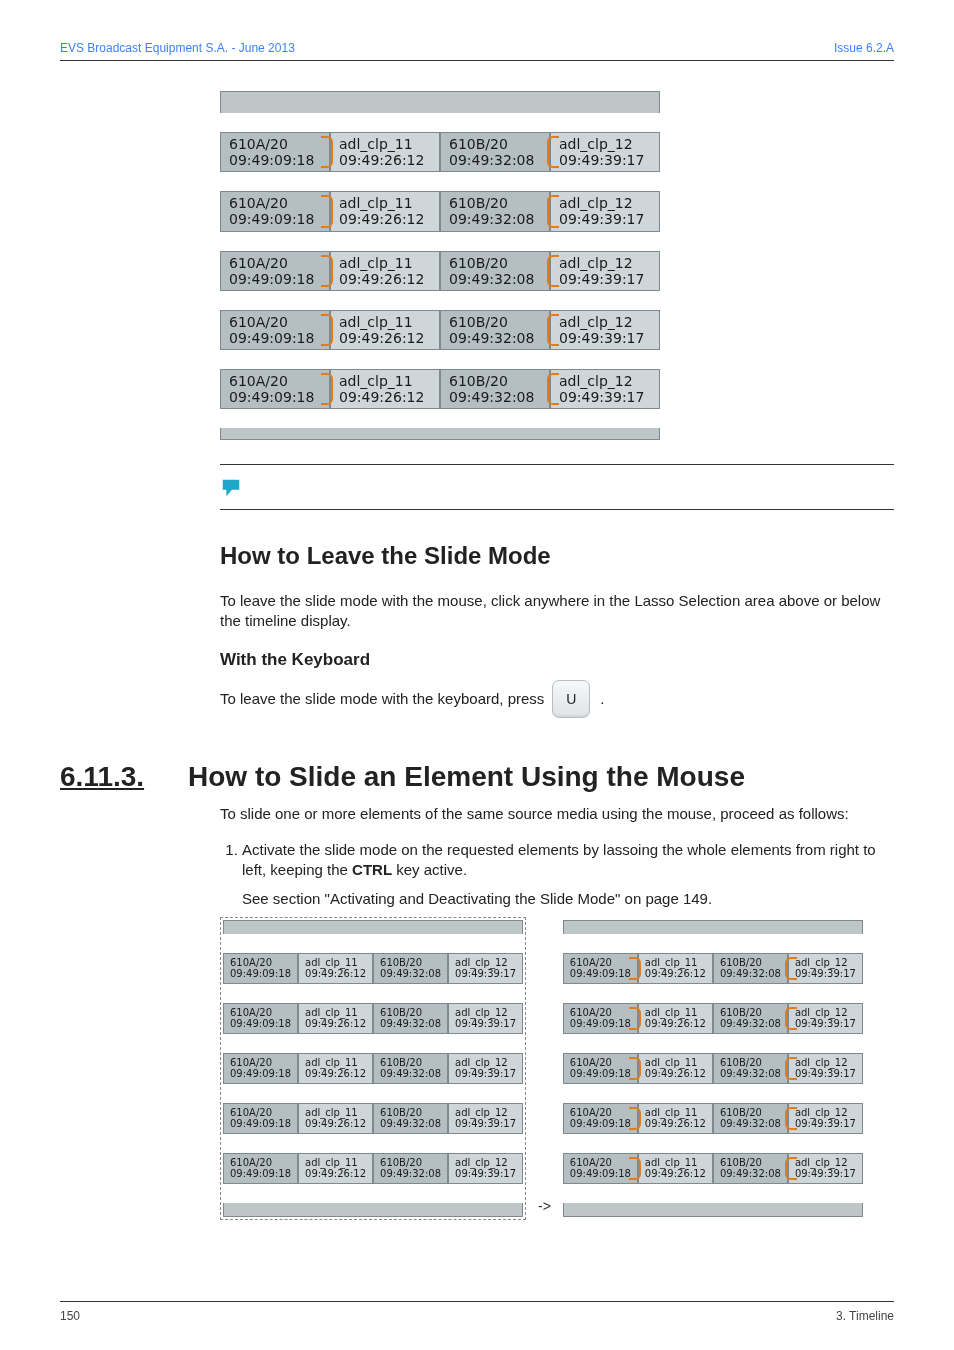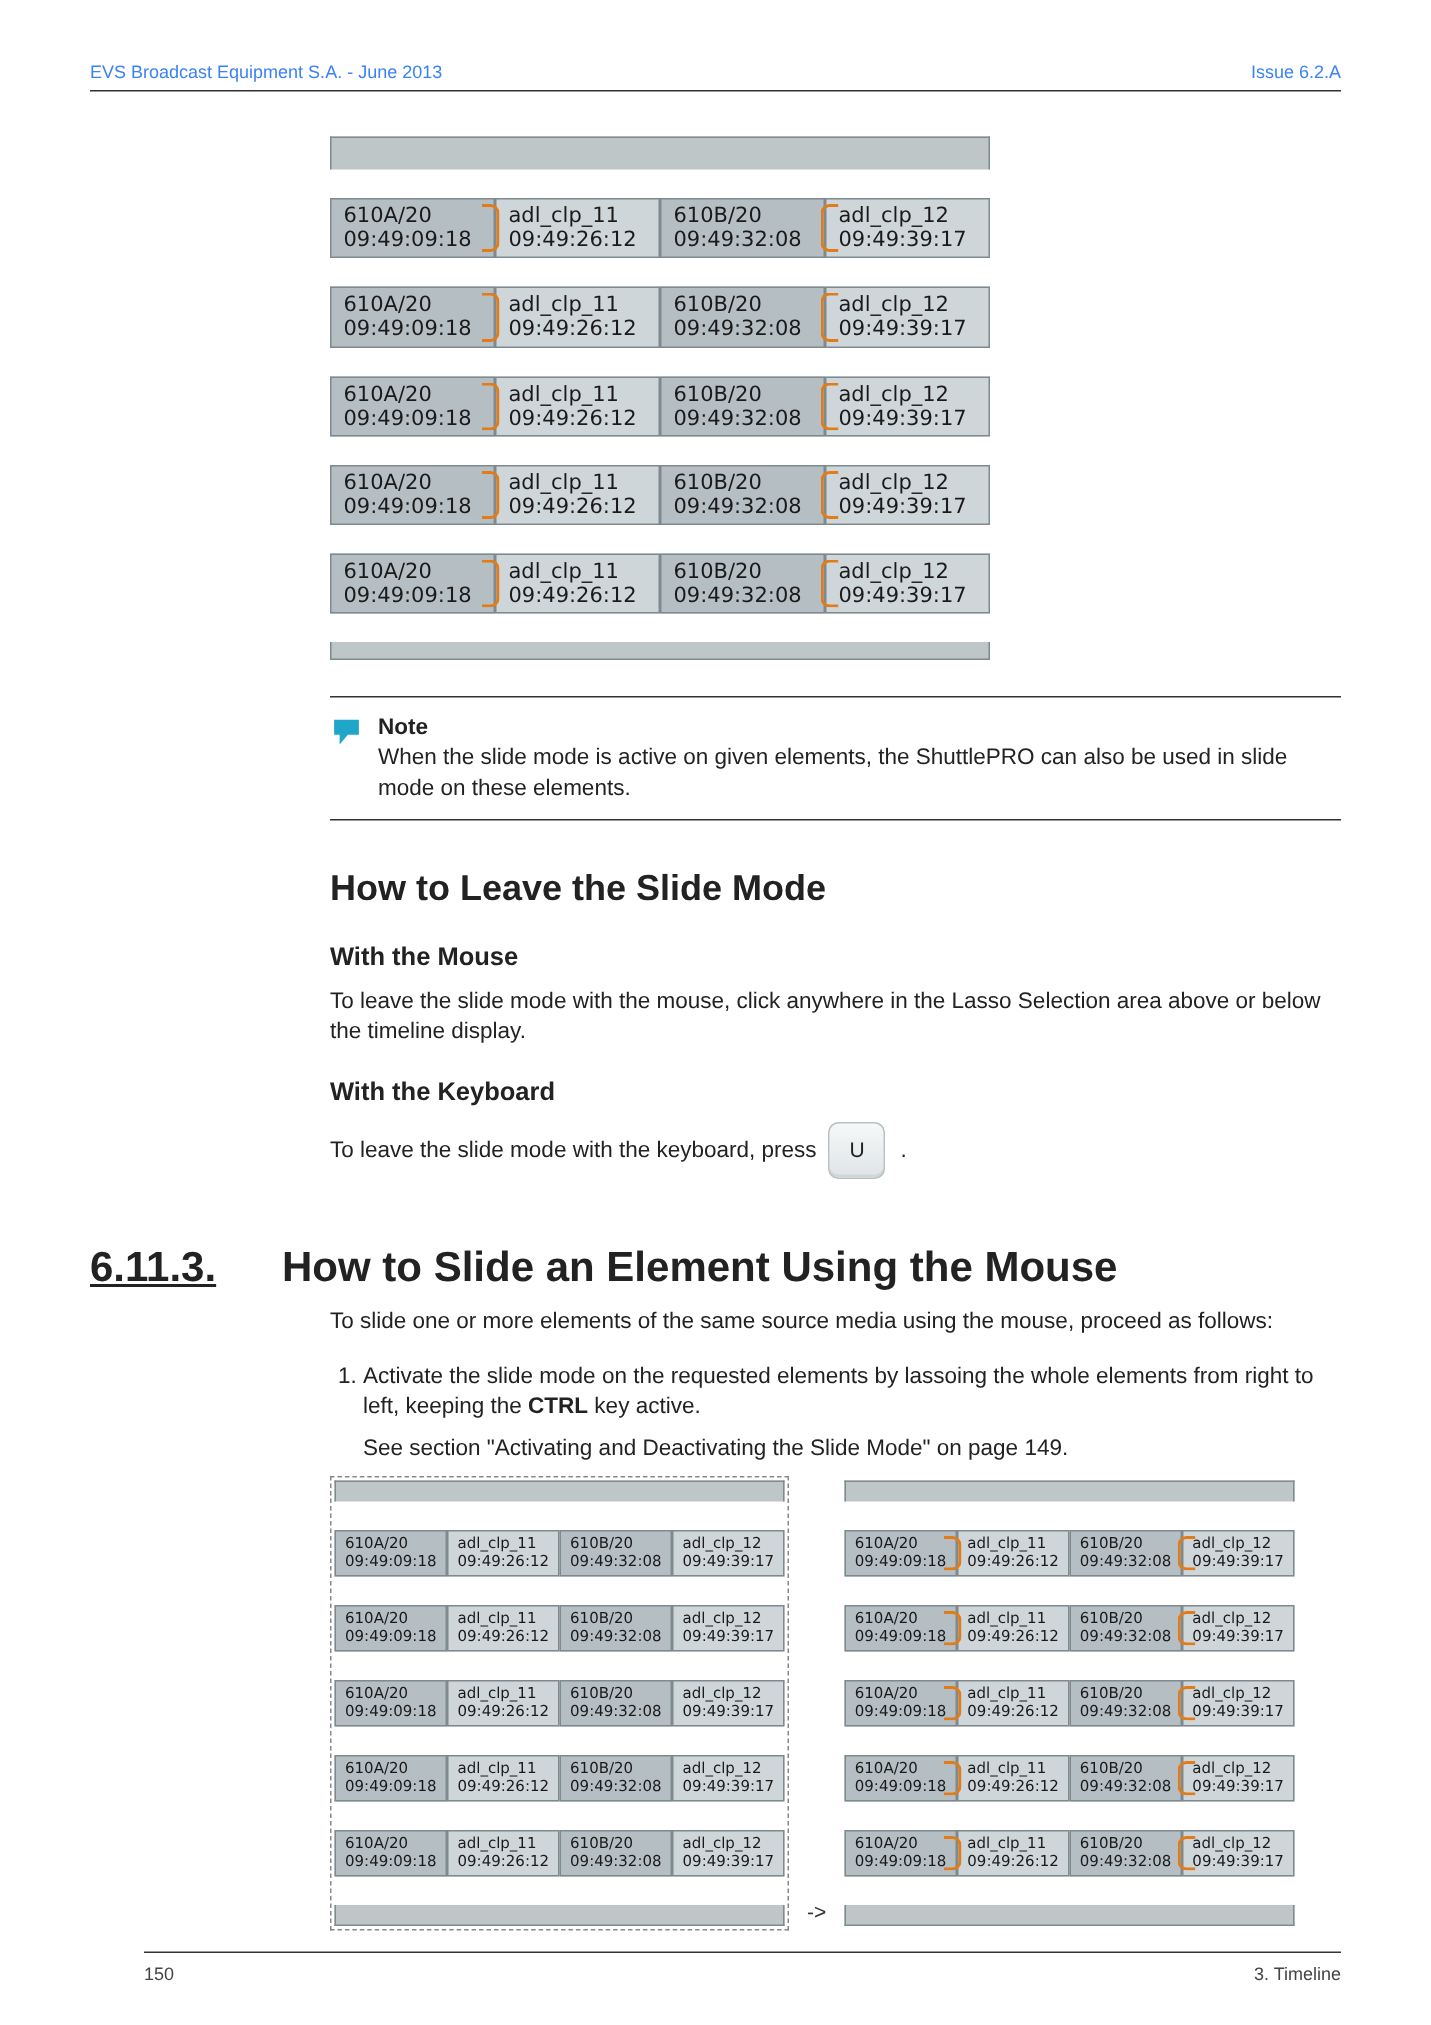"Note" div.txt { html: <div> <div>Note</div> <div>When the slide mode is active on given elements, the ShuttlePRO can also be used in slide mode on these elements.</div> </div> -> none }
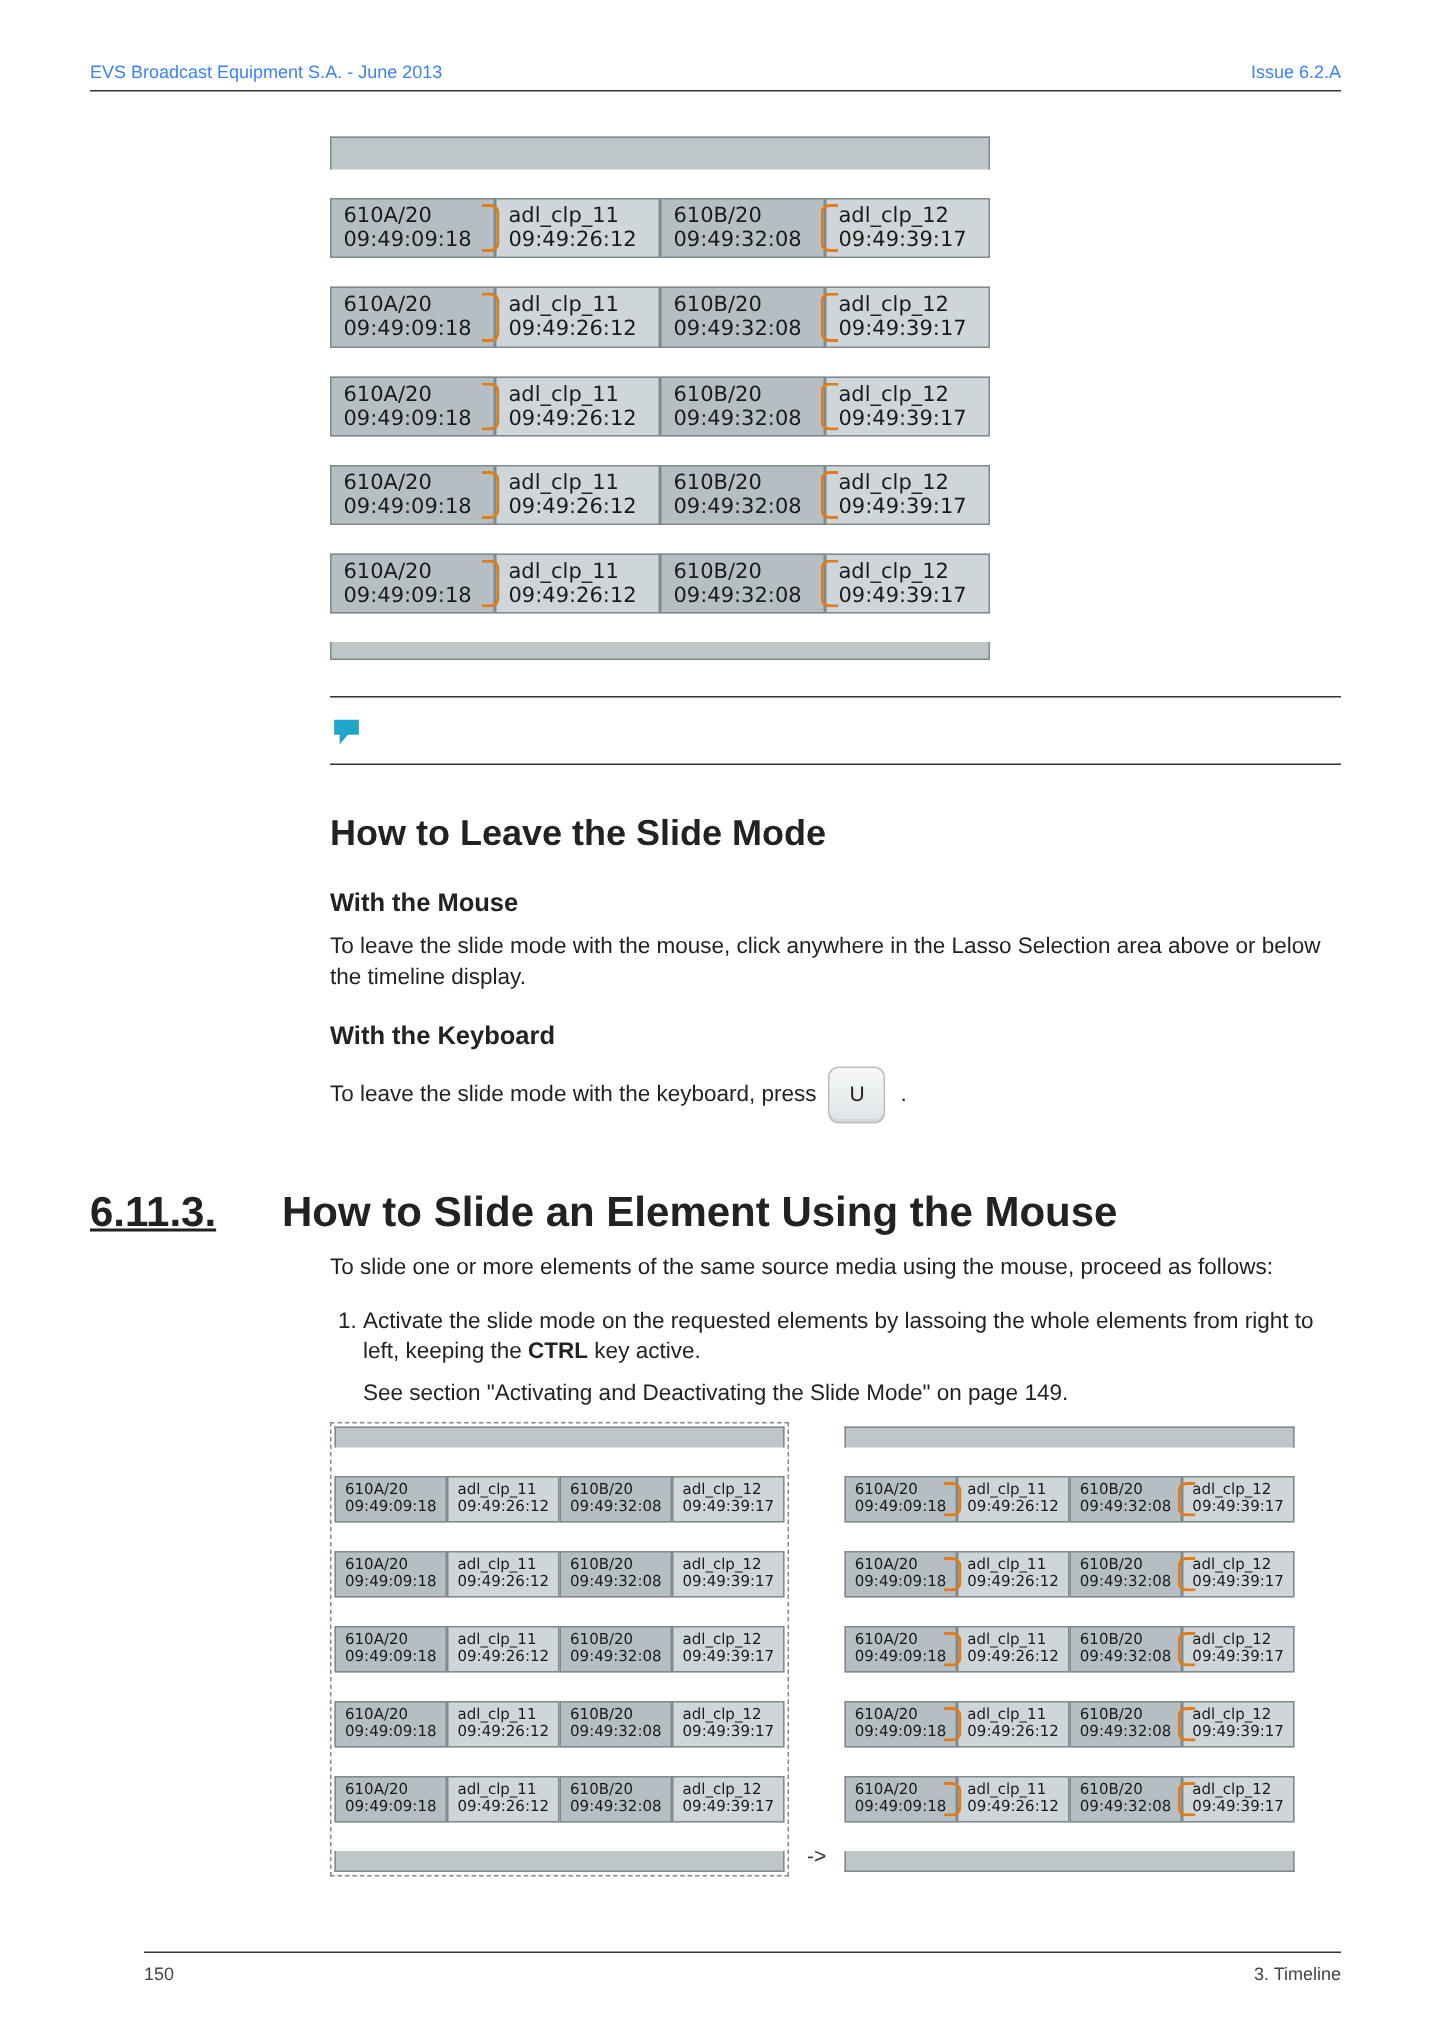"With the Mouse" h3.sub { html: <h3>With the Mouse</h3> -> none }
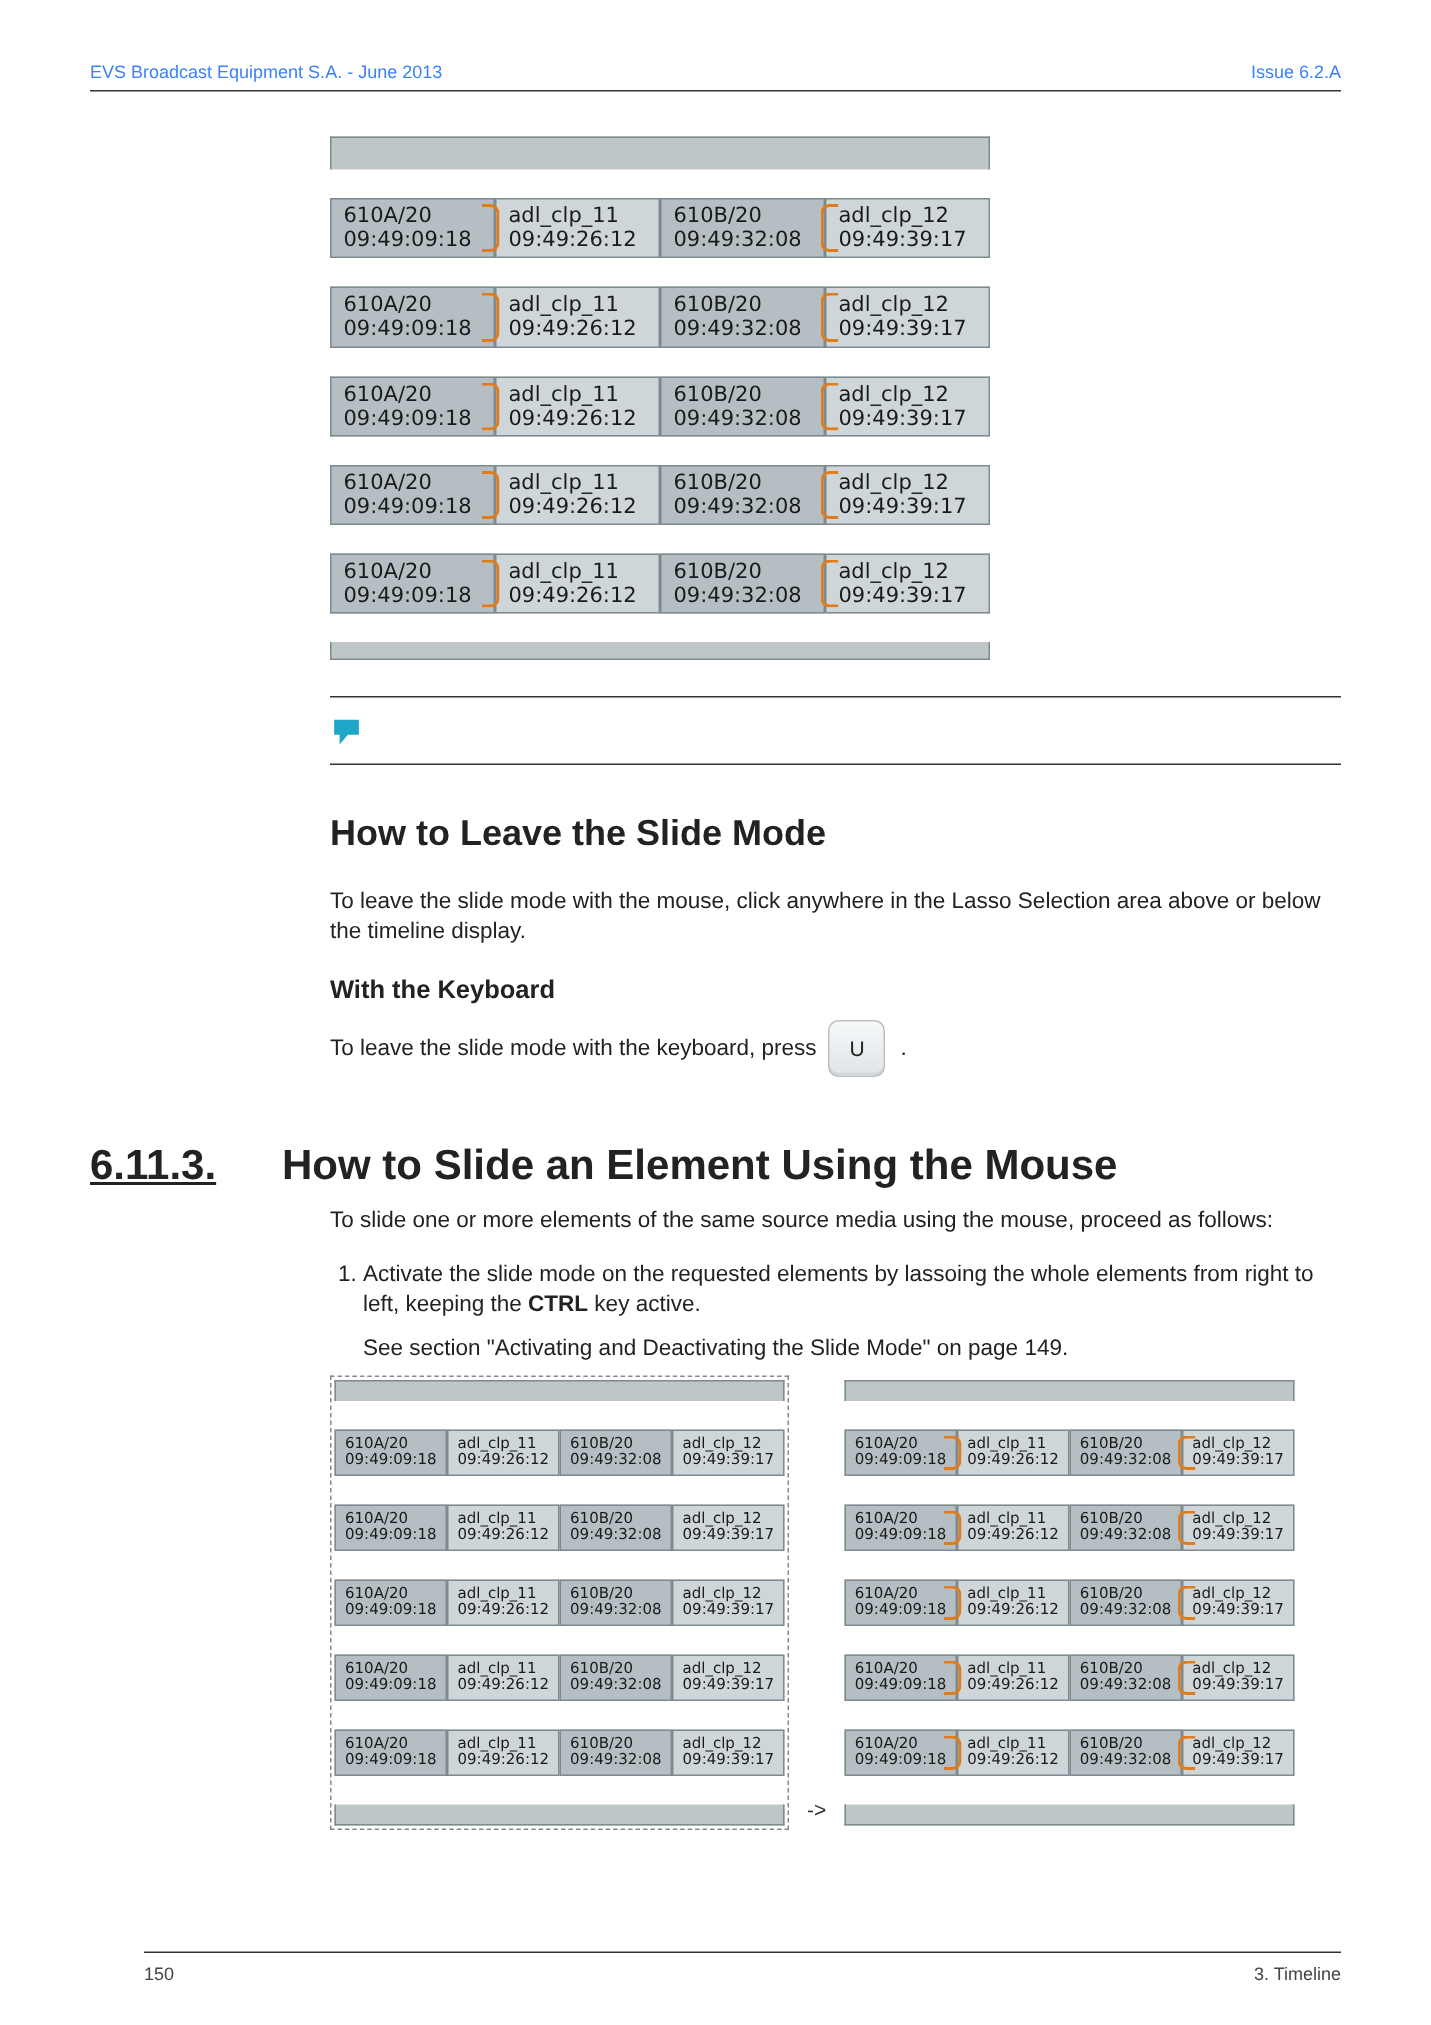"150" .pagefoot { margin-left: 36px -> none }
